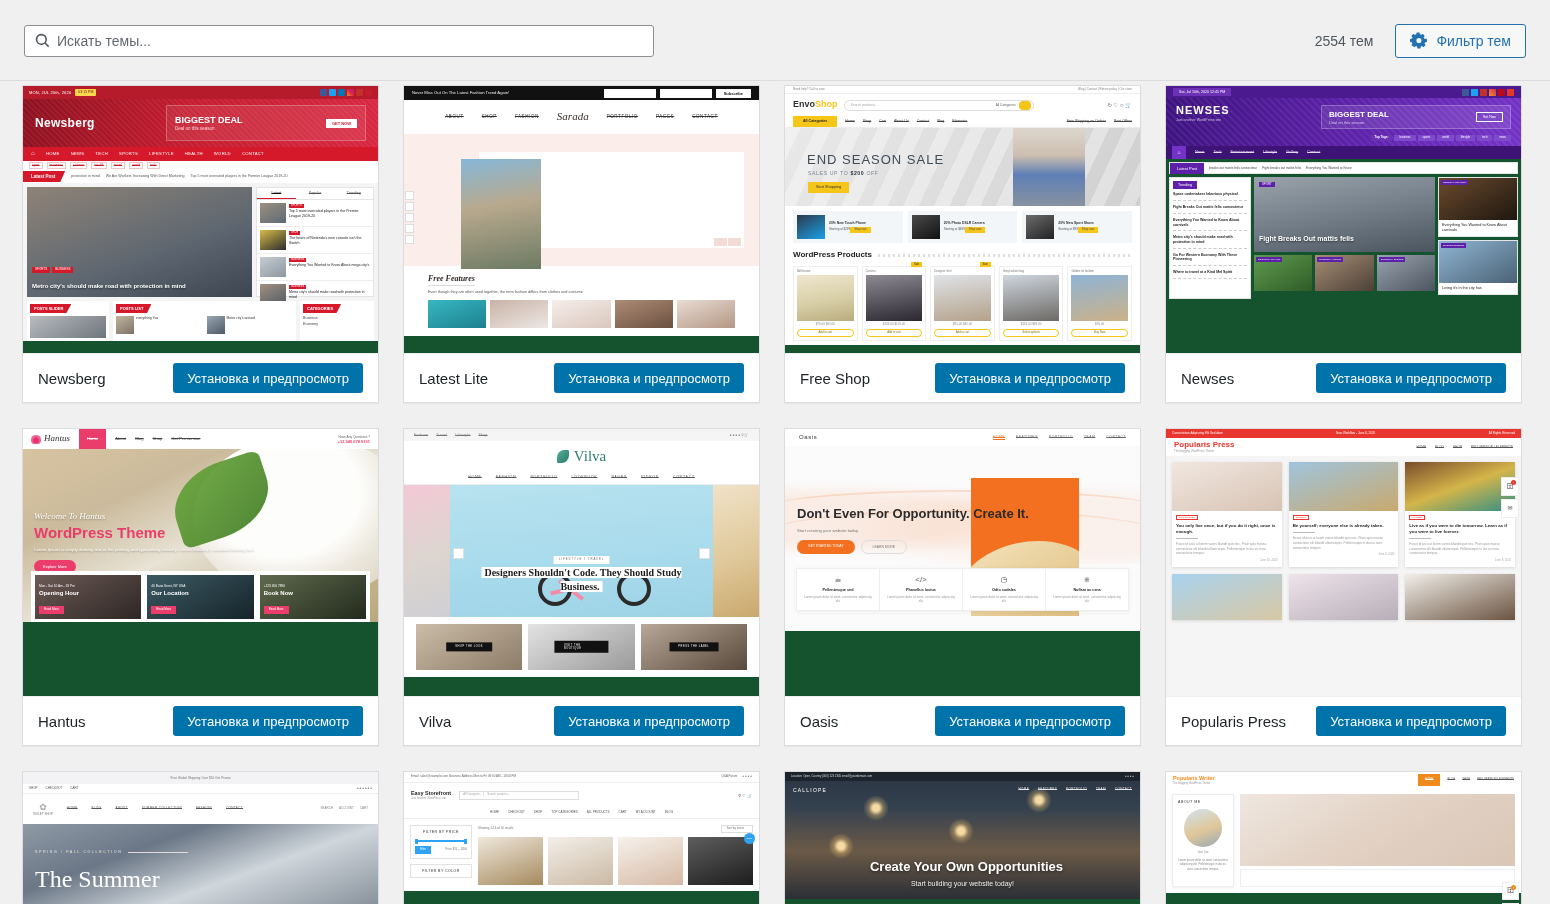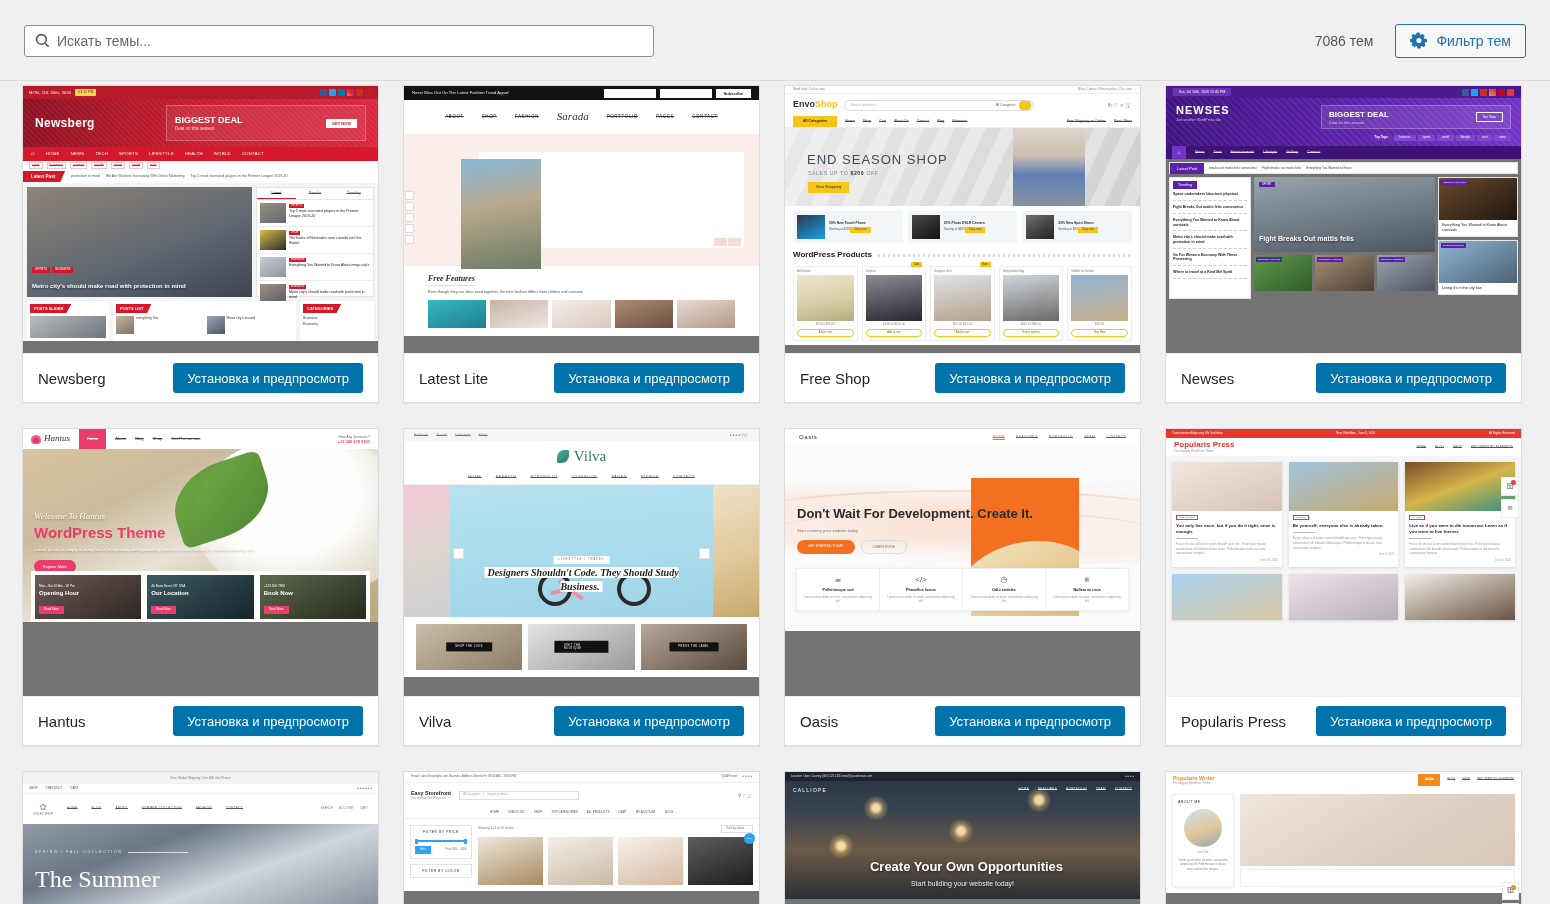"7086 тем" span.theme-count { text: 7086 -> 2554 }
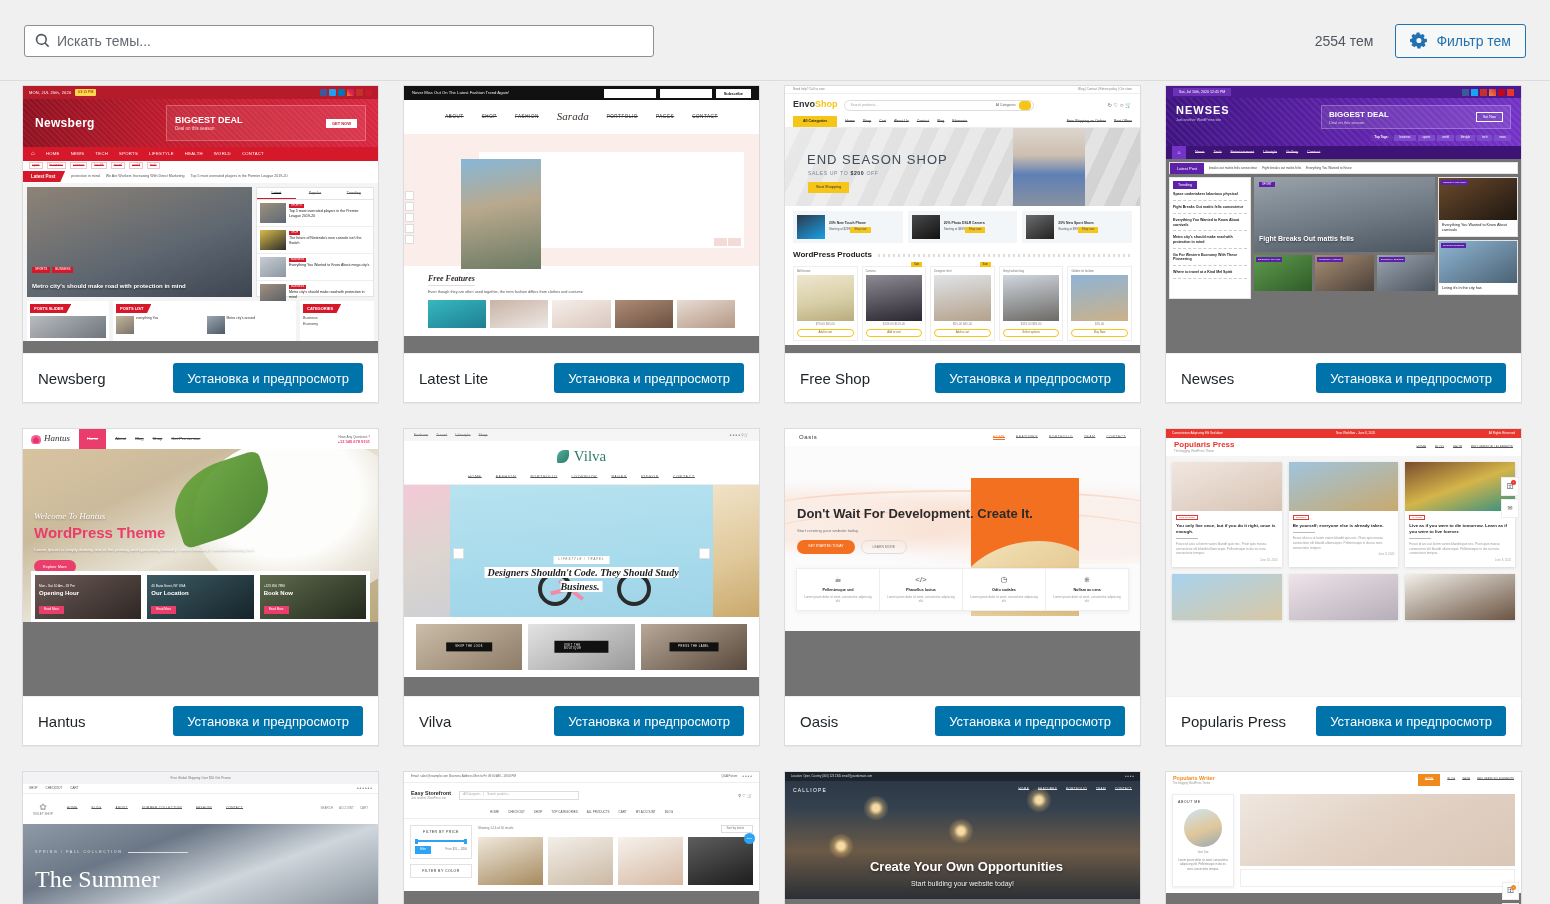"EnvoShop" .theme-screenshot { background: #737373 -> #14532d }
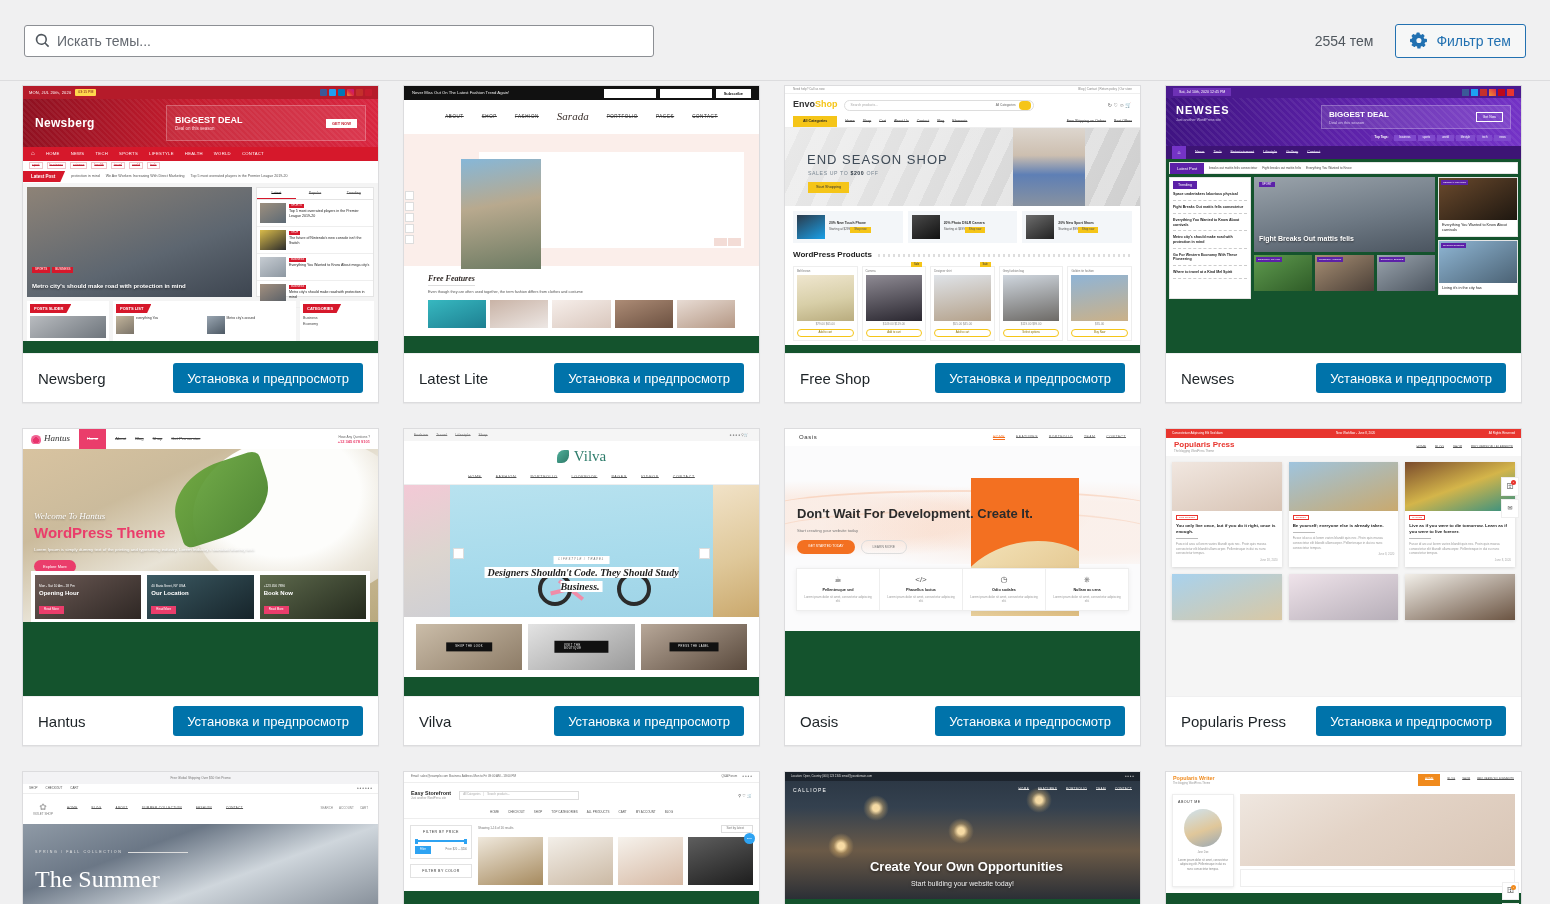"END SEASON SHOP" h2 { text: SHOP -> SALE }
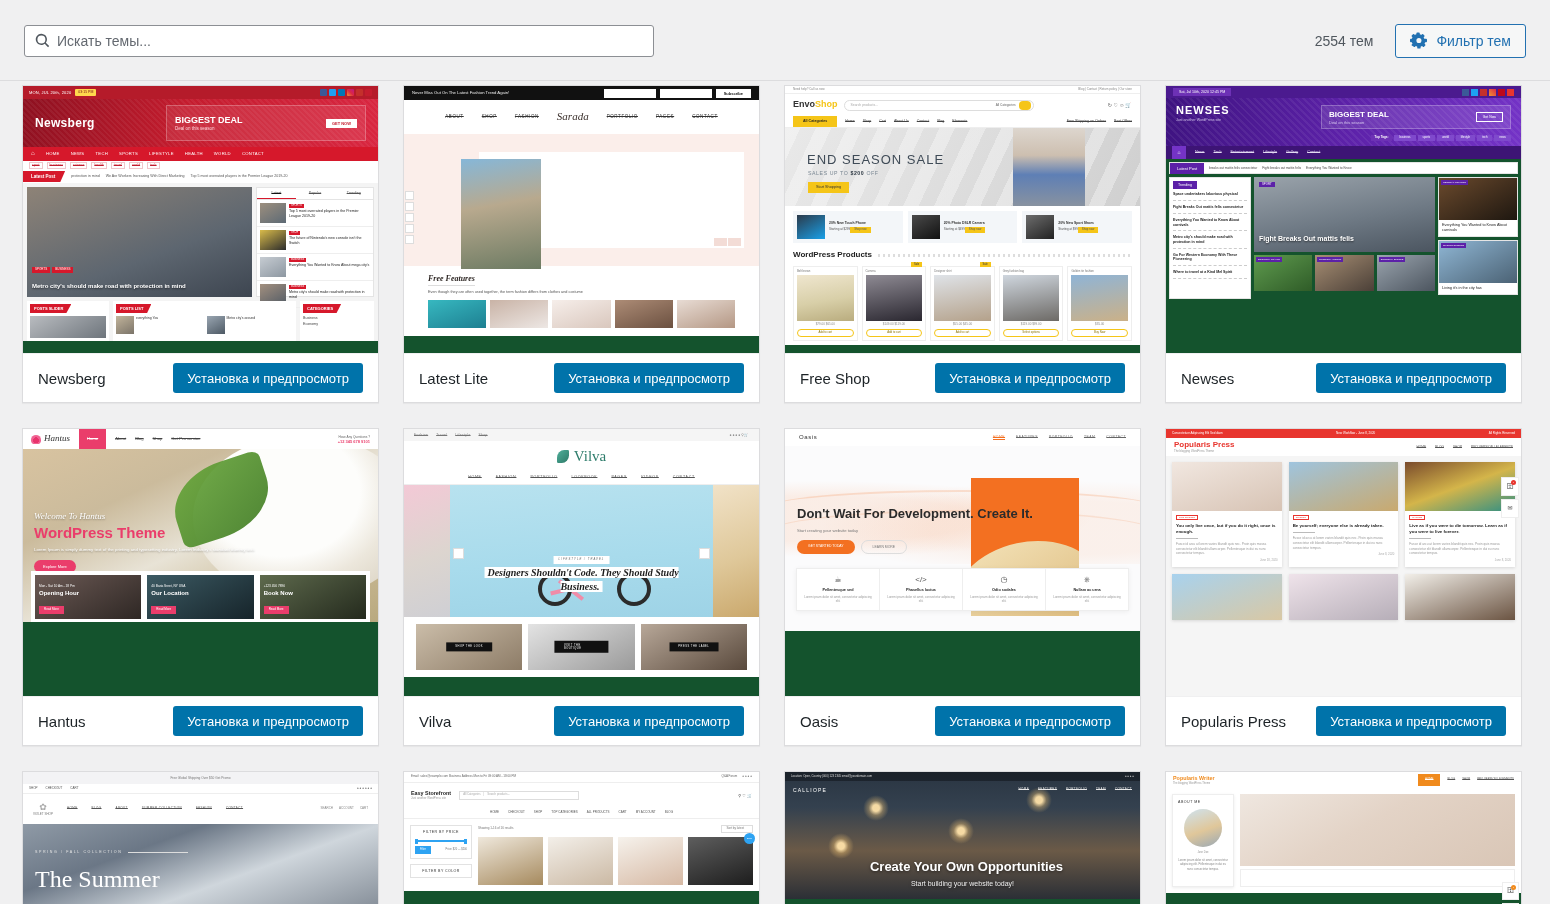"Don't Wait For Development. Create" h2 { text: Wait For Development -> Even For Opportunity }
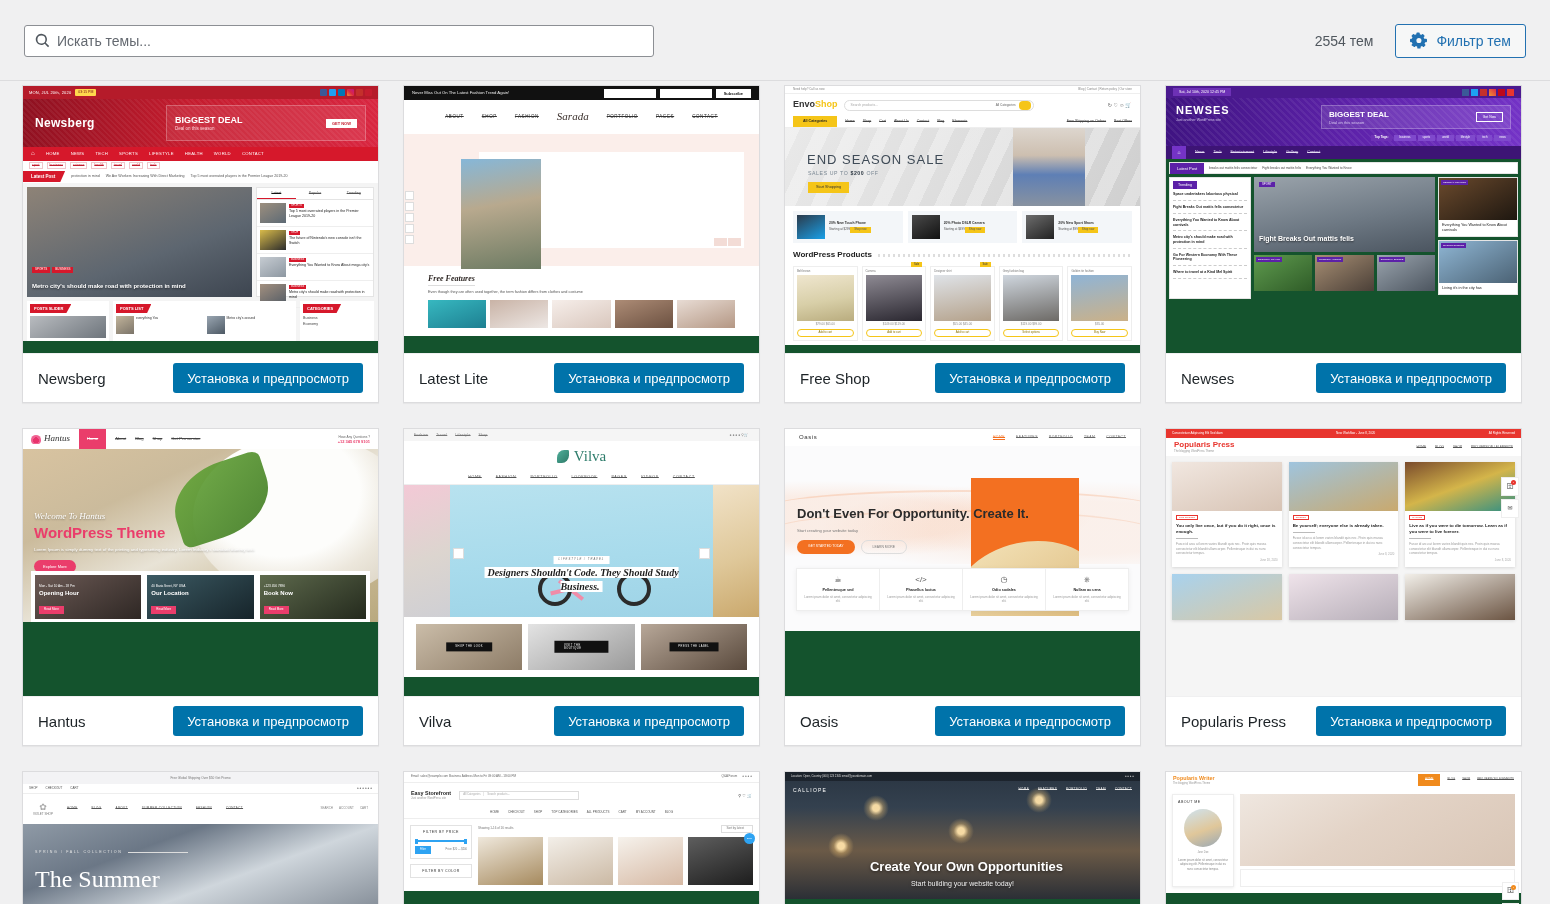"Designers Shouldn't Code. They Should" .vi-cap { font-style: italic -> none }
